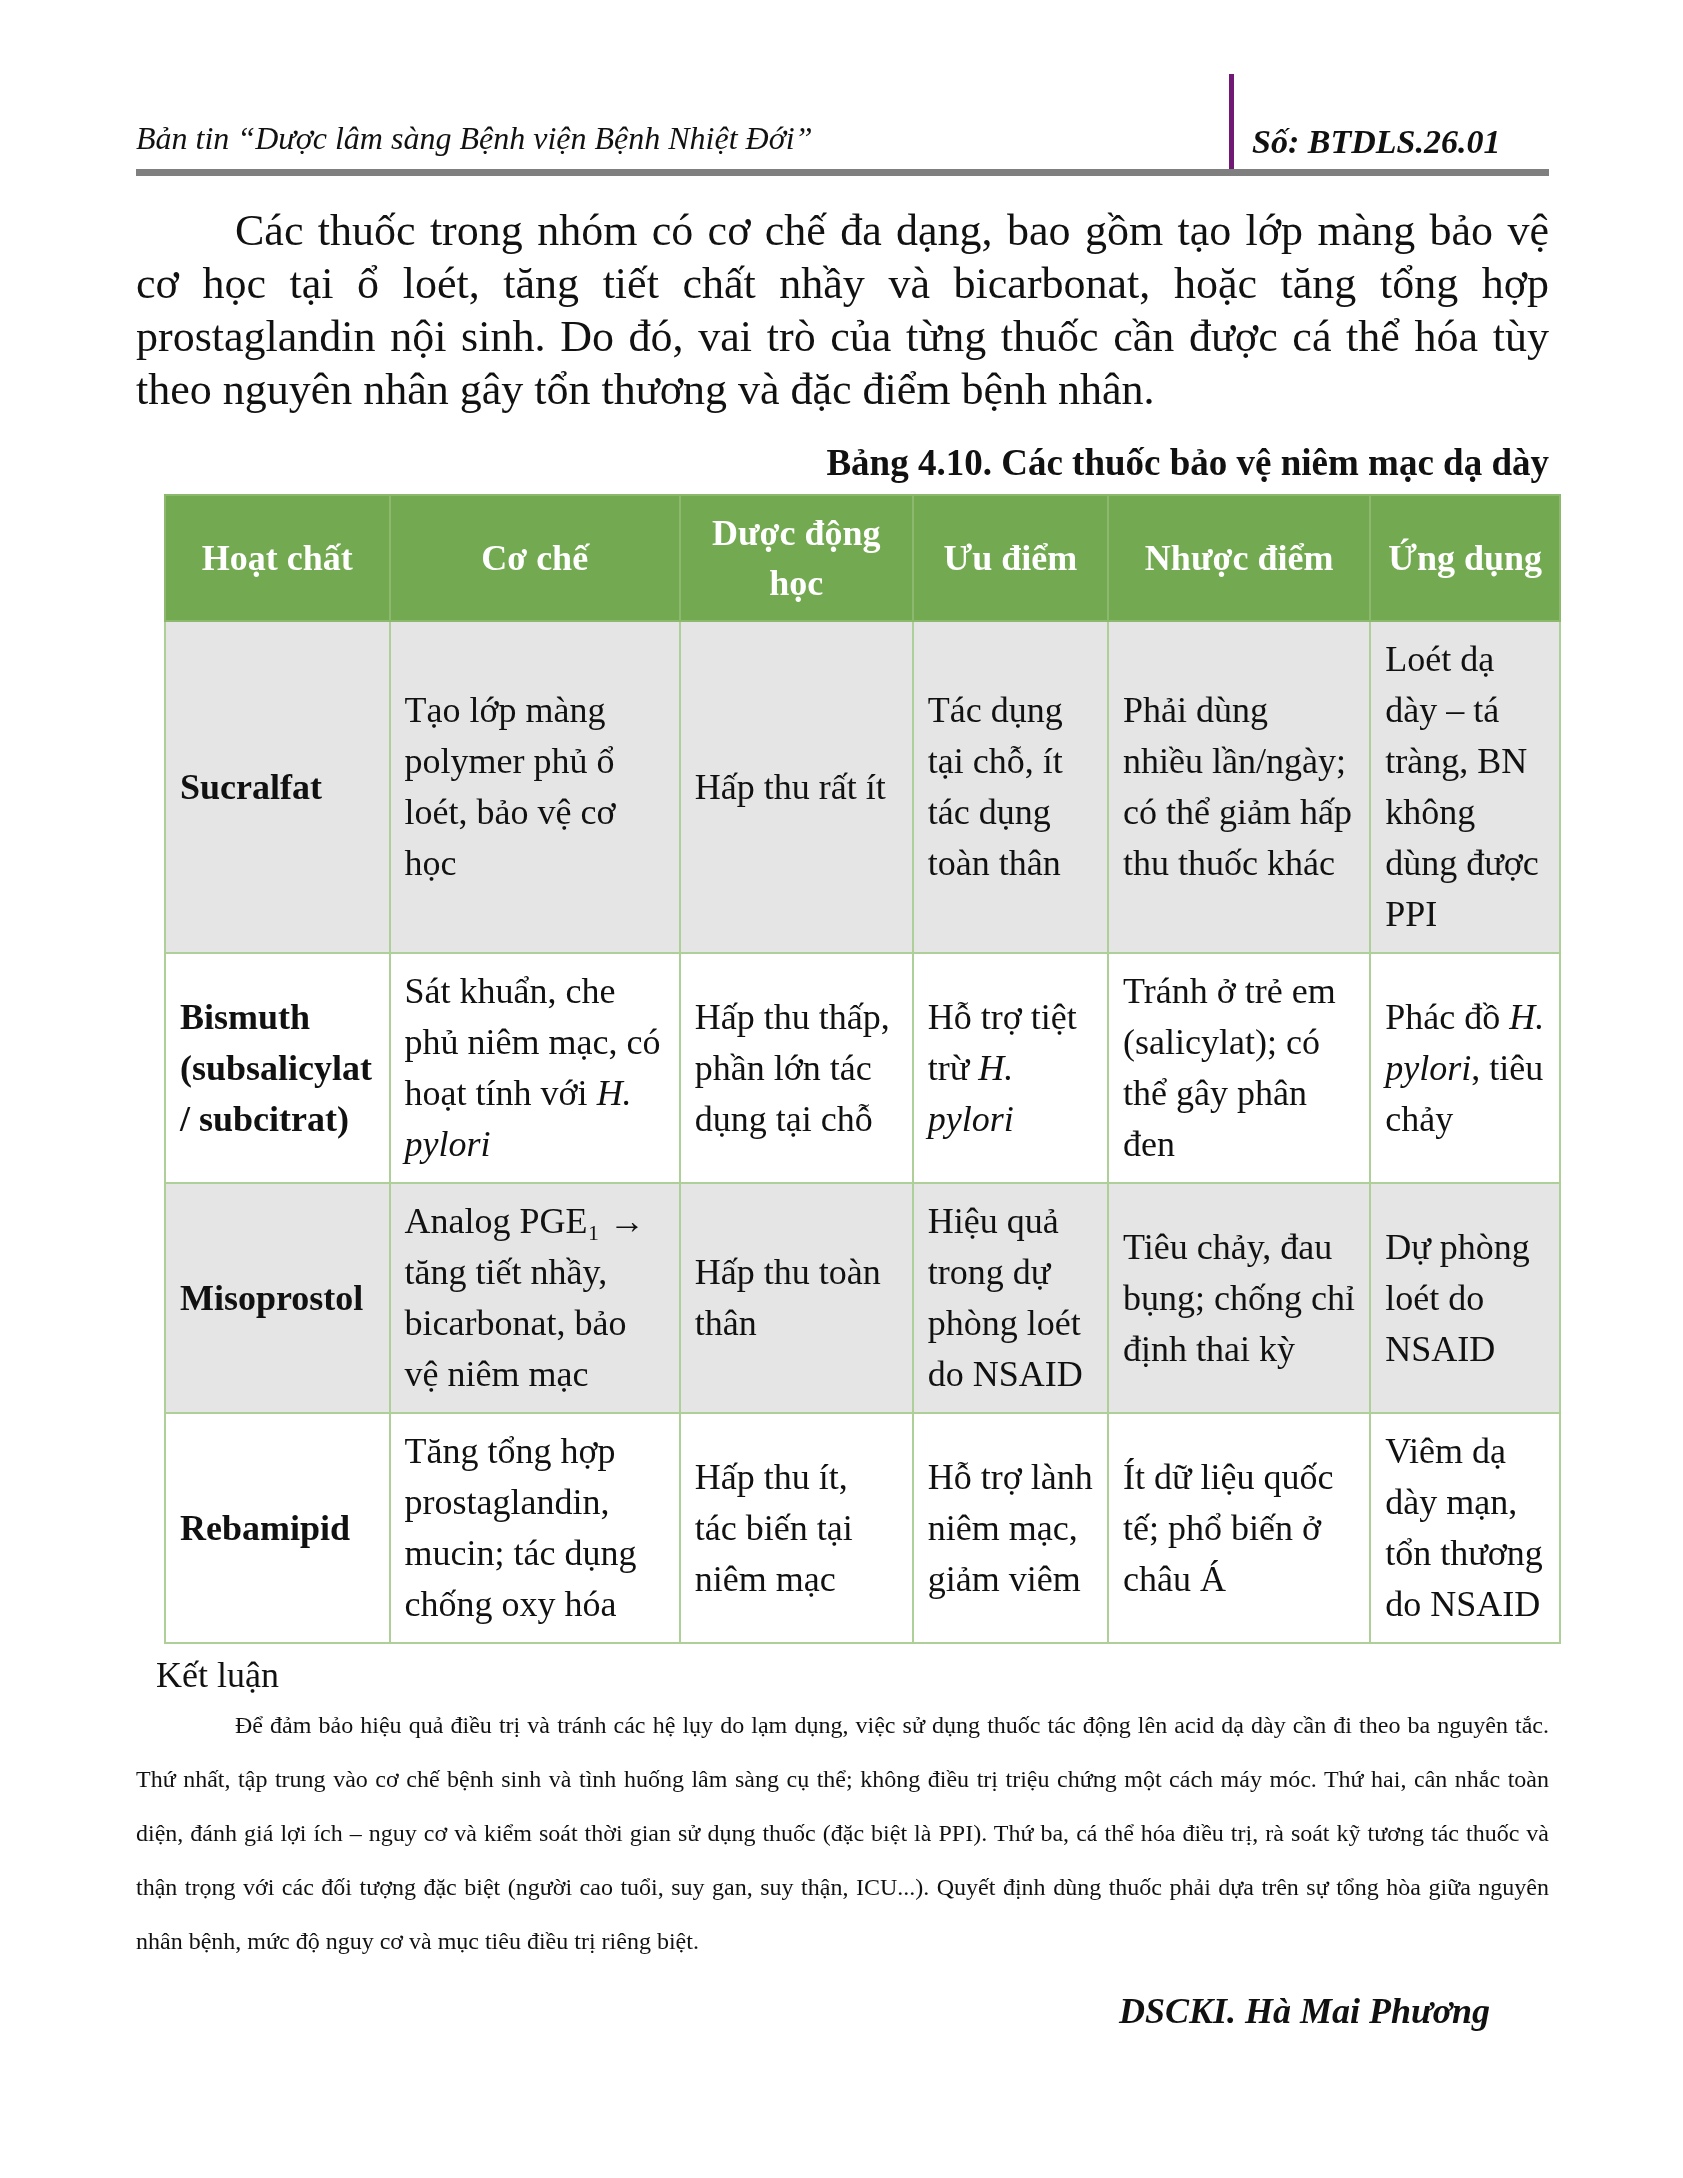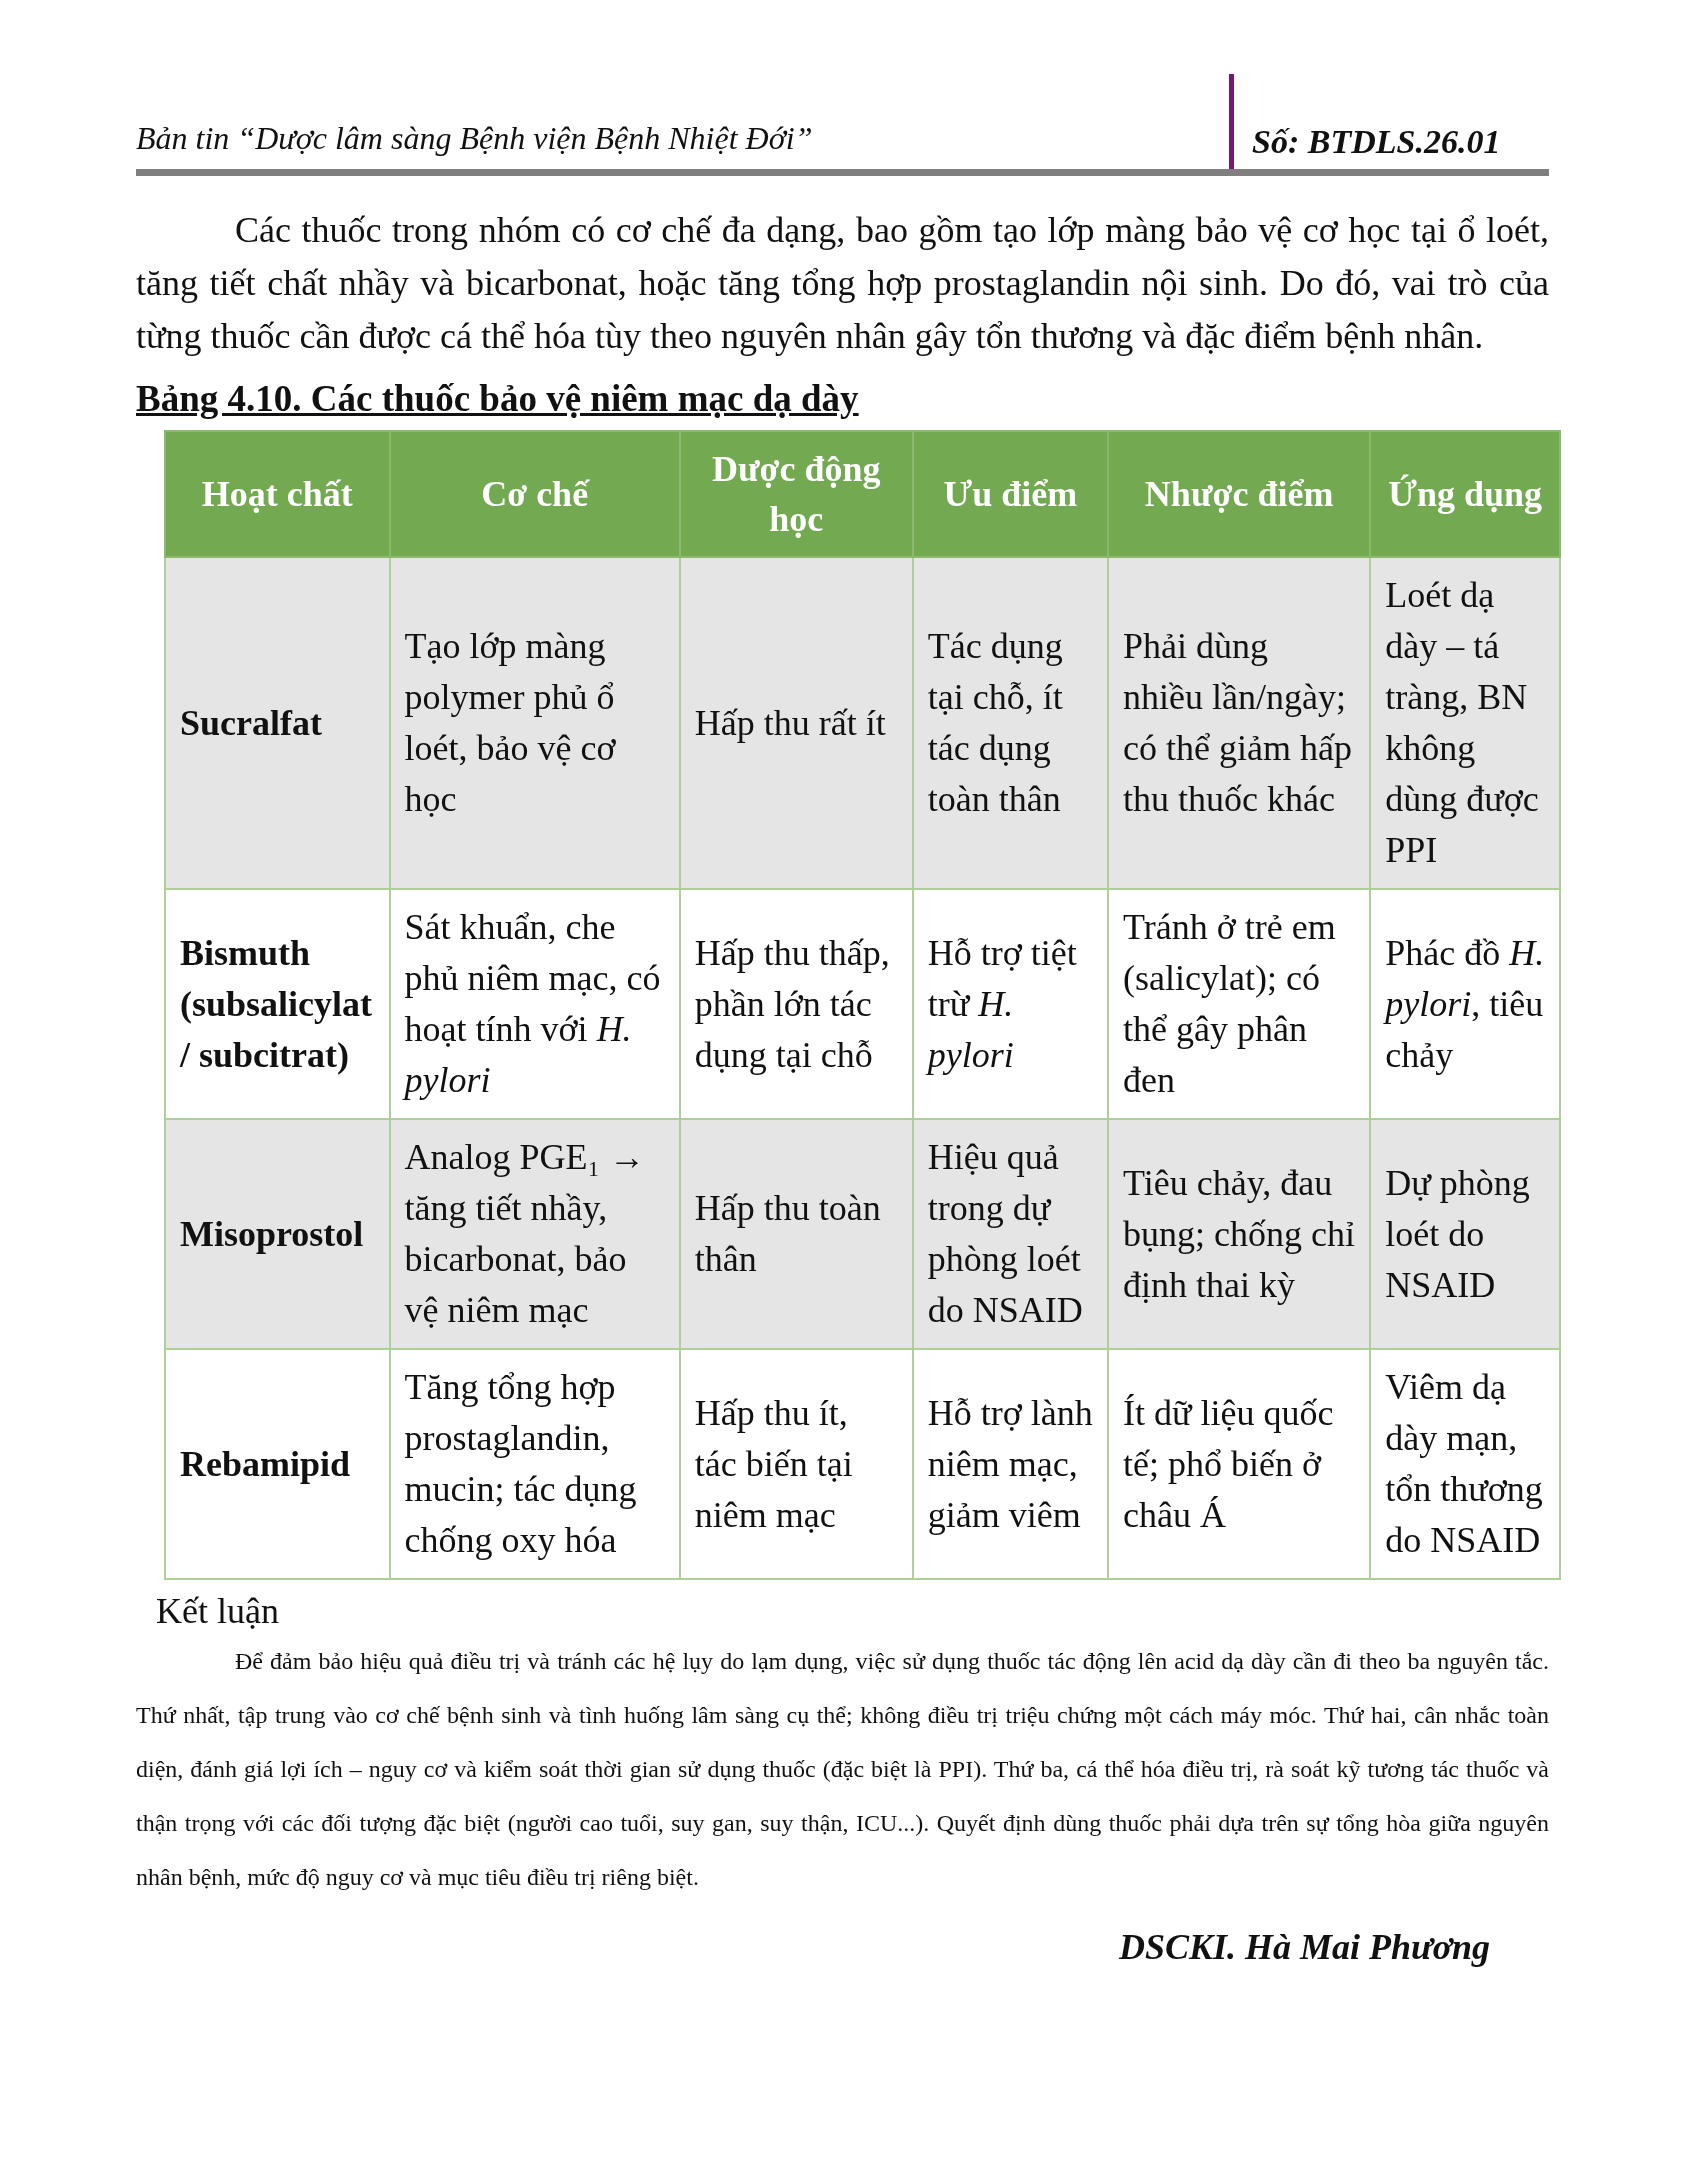"Các thuốc trong nhóm có" .para { font-size: 36px -> 44px }
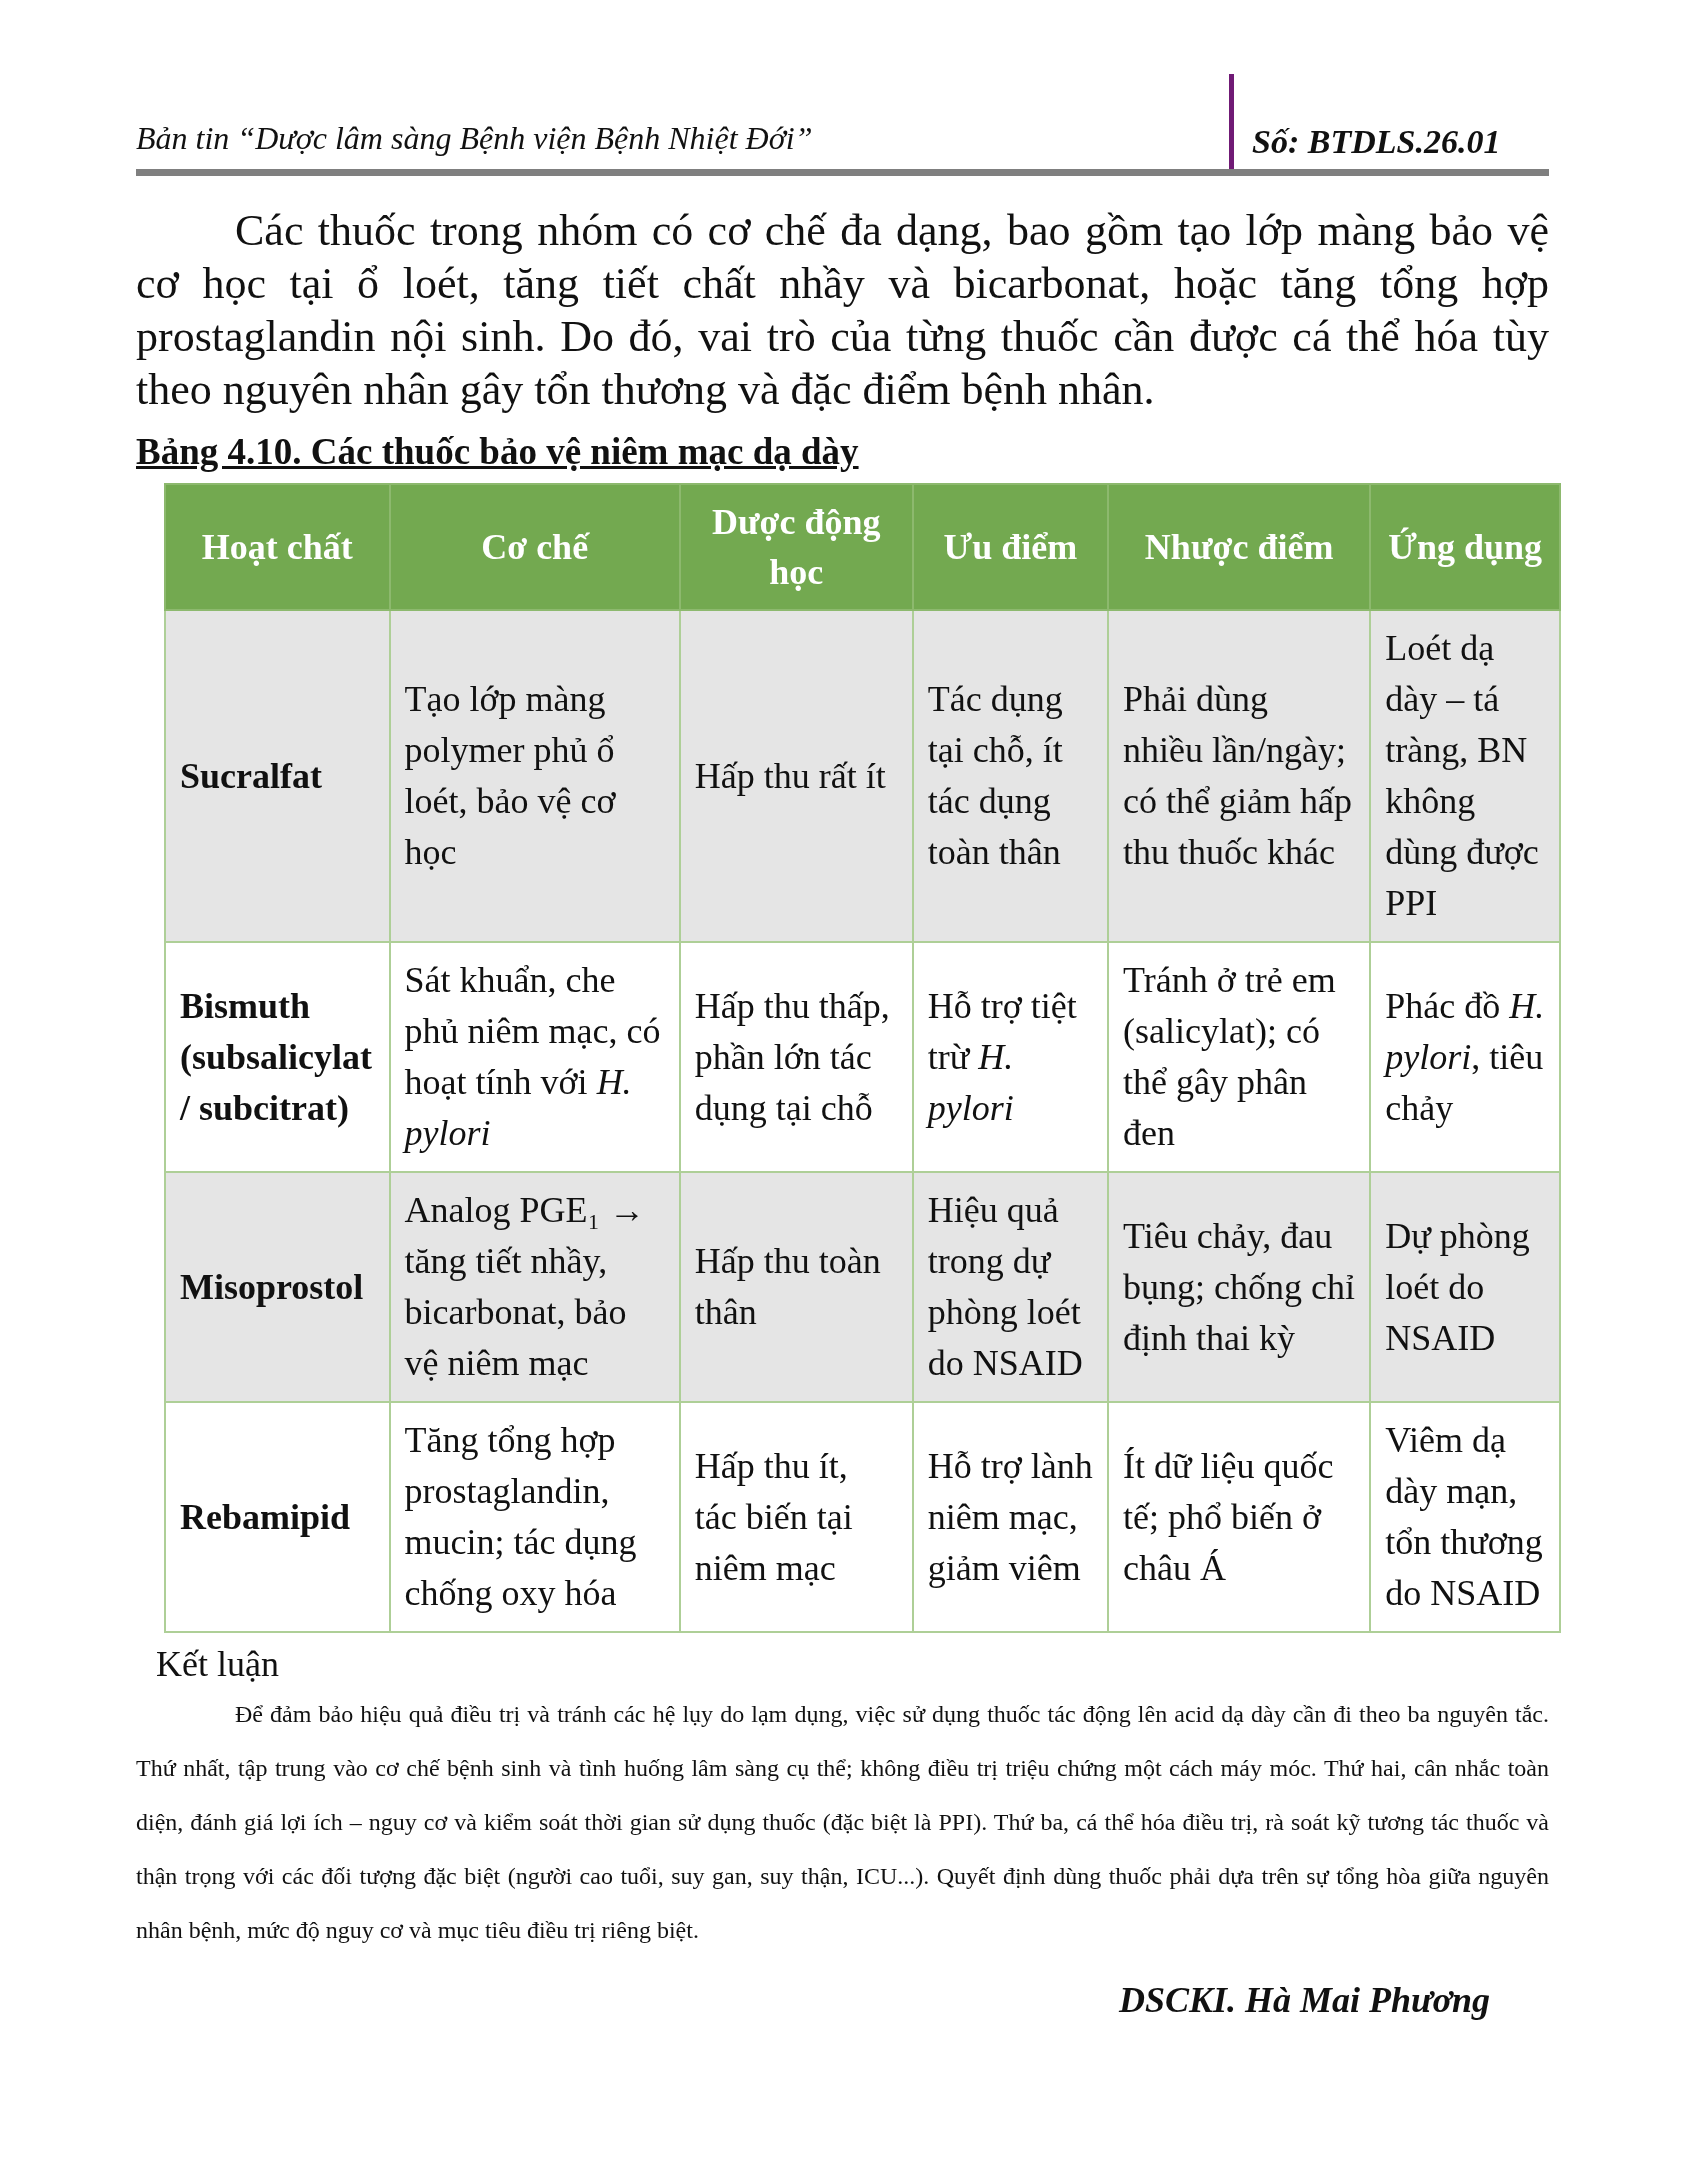"Bảng 4.10. Các thuốc bảo" .table-caption { margin: 14px 0 10px 0 -> 25px 0 10px 0; text-align: left -> right; text-decoration: underline -> none }
